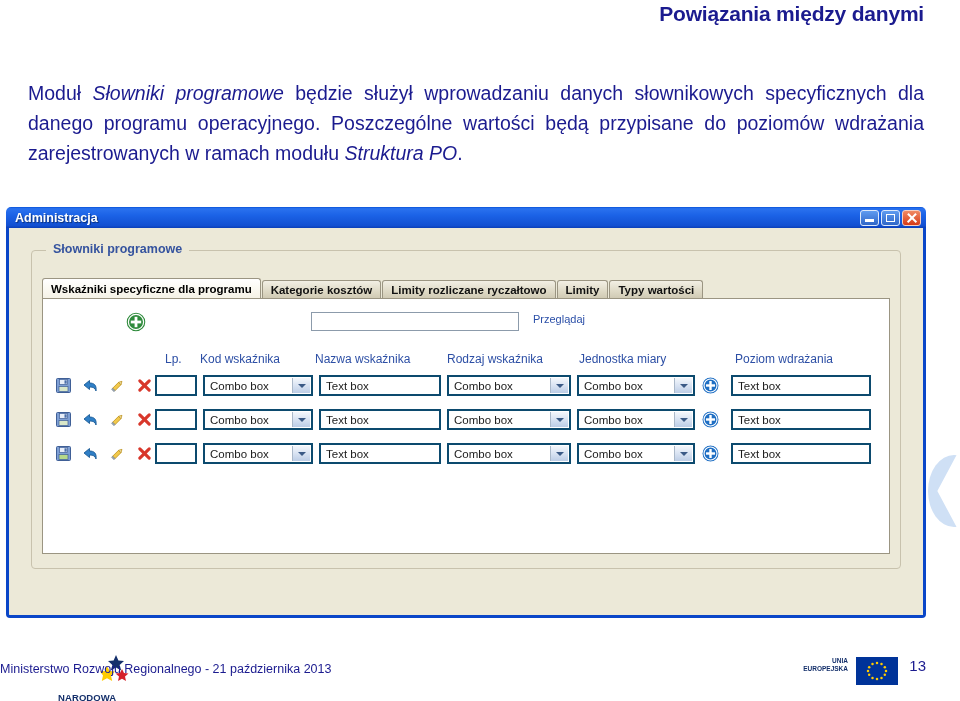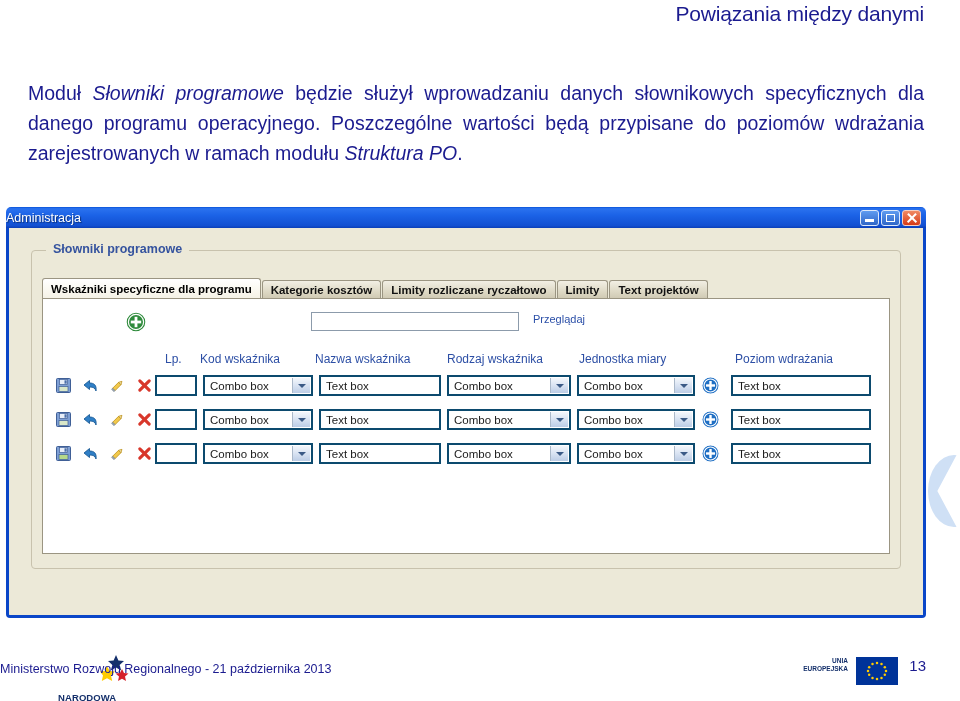"Powiązania między danymi" .slide-title { font-weight: normal -> bold }
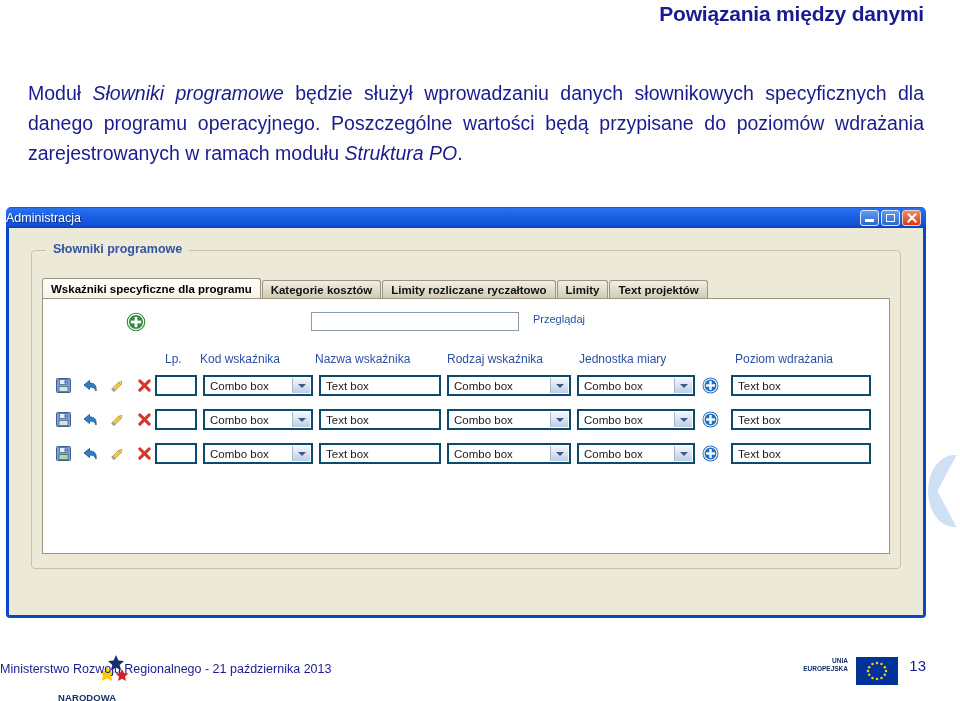"Administracja" .title-bar-text { font-weight: normal -> bold; padding-left: none -> 9px }
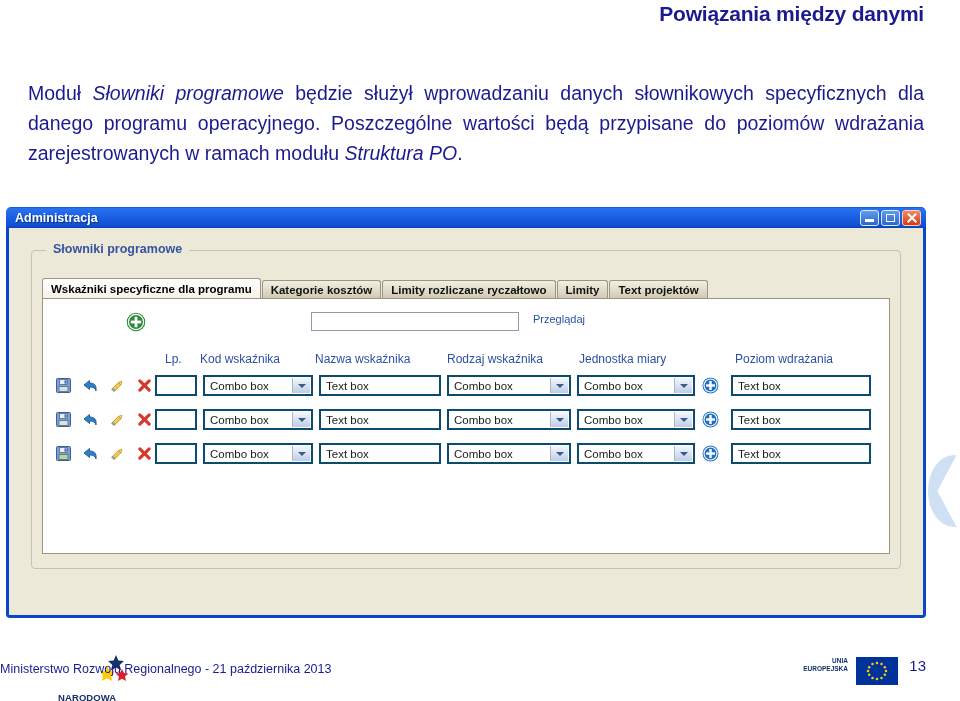"Text projektów" span { text: Text projektów -> Typy wartości }
